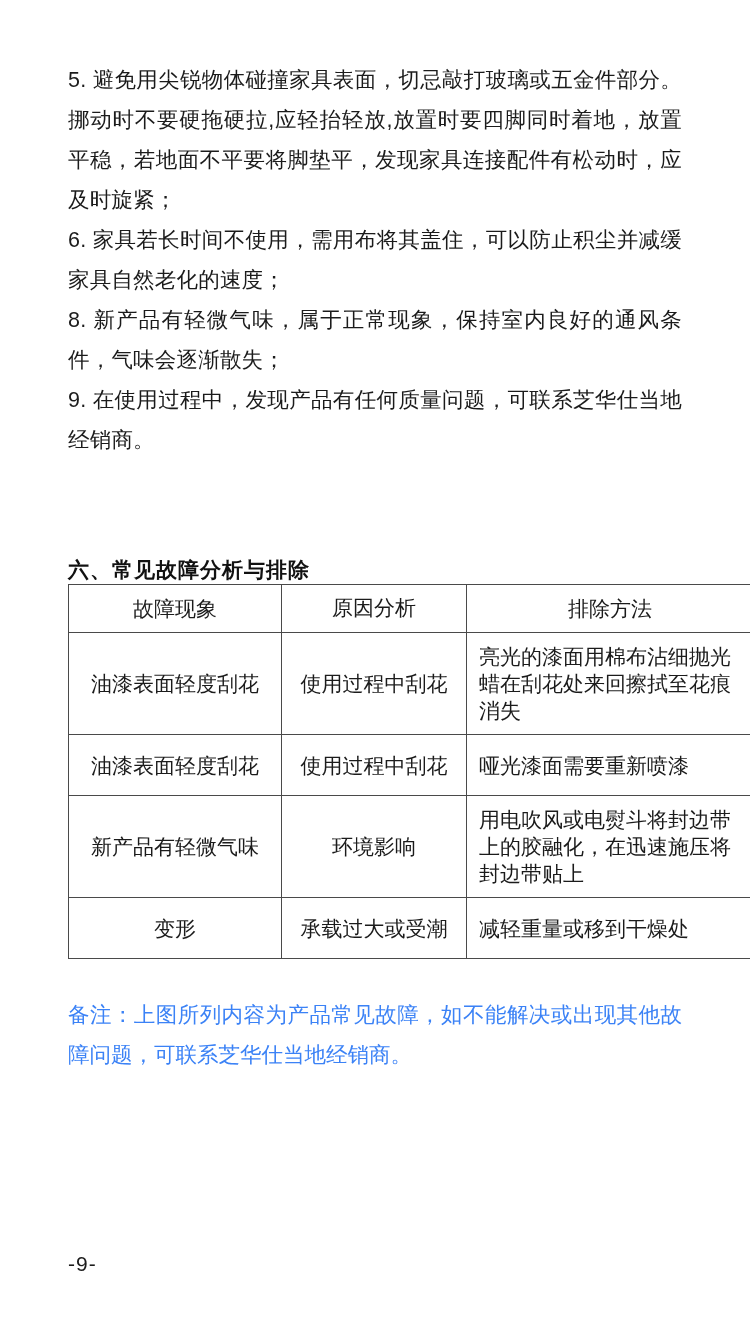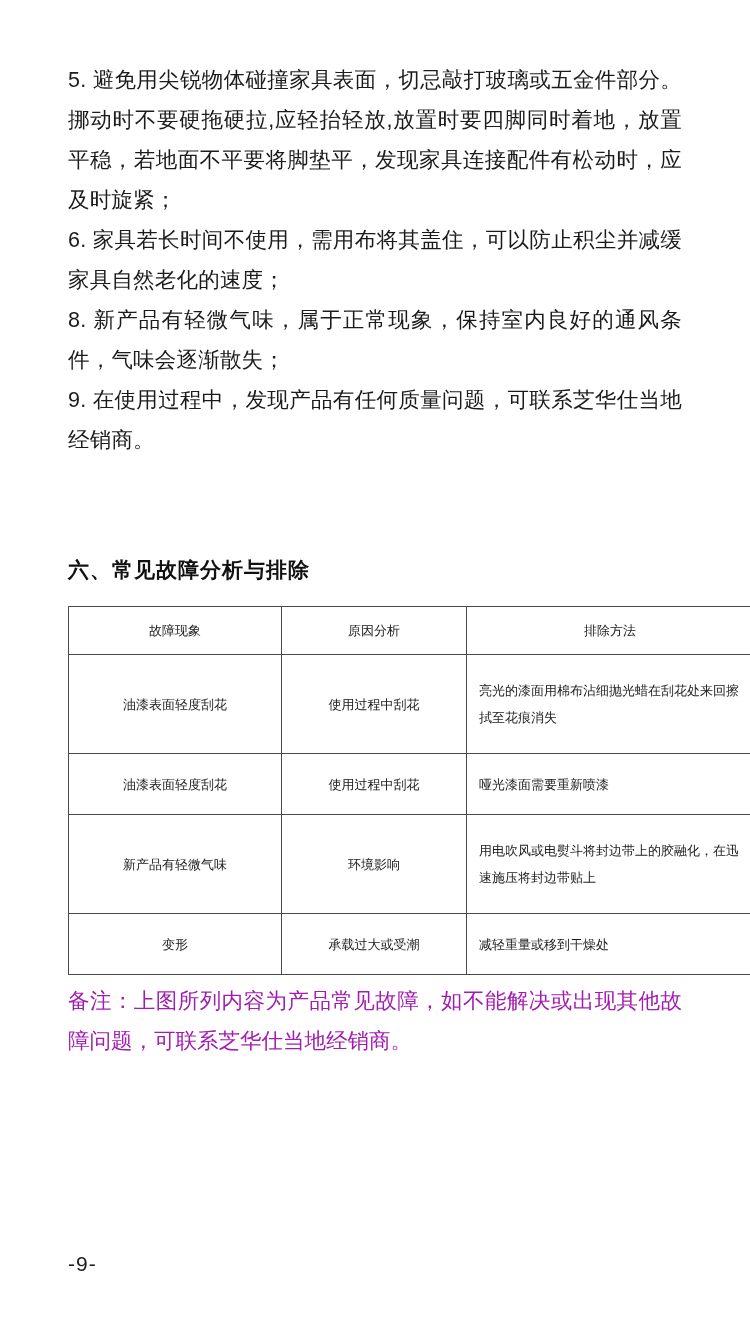"六、常见故障分析与排除" .section-title { margin-bottom: 22px -> none }
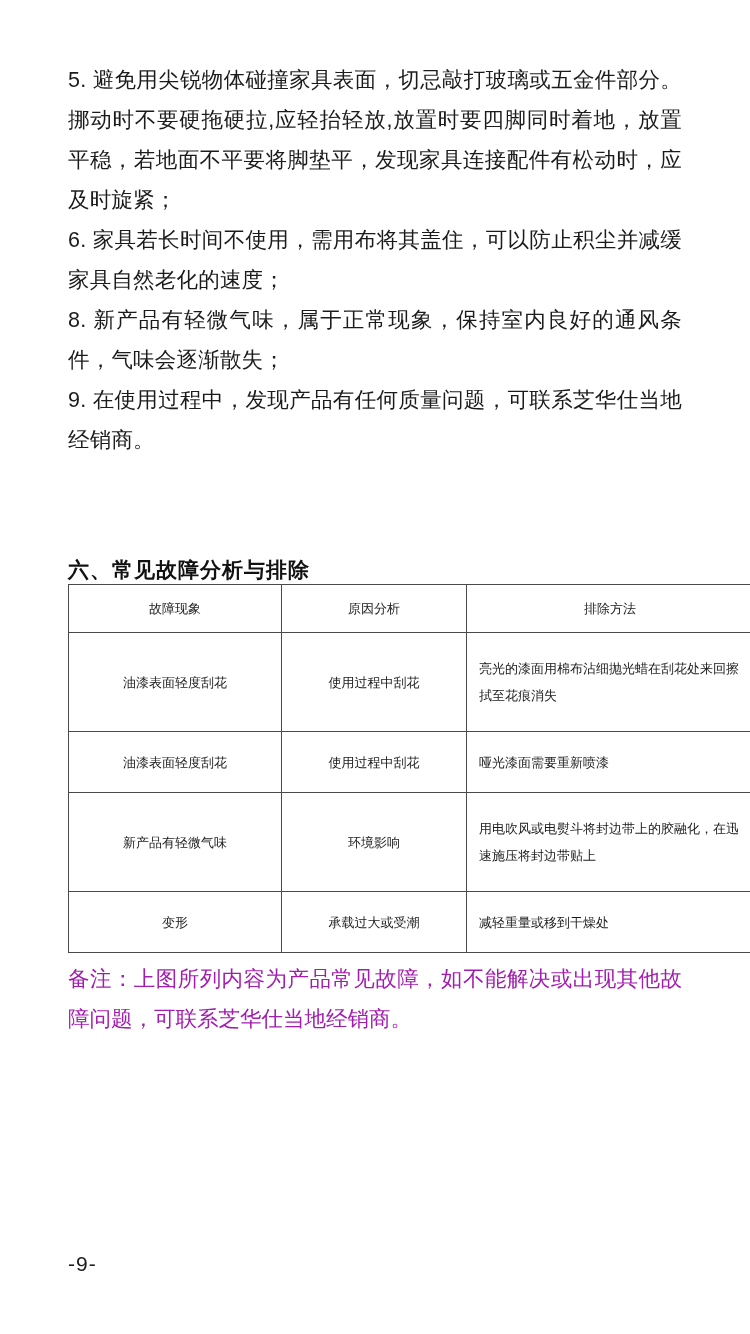"故障现象" table.fault-table td, table.fault-table th { font-size: 13px -> 21px }
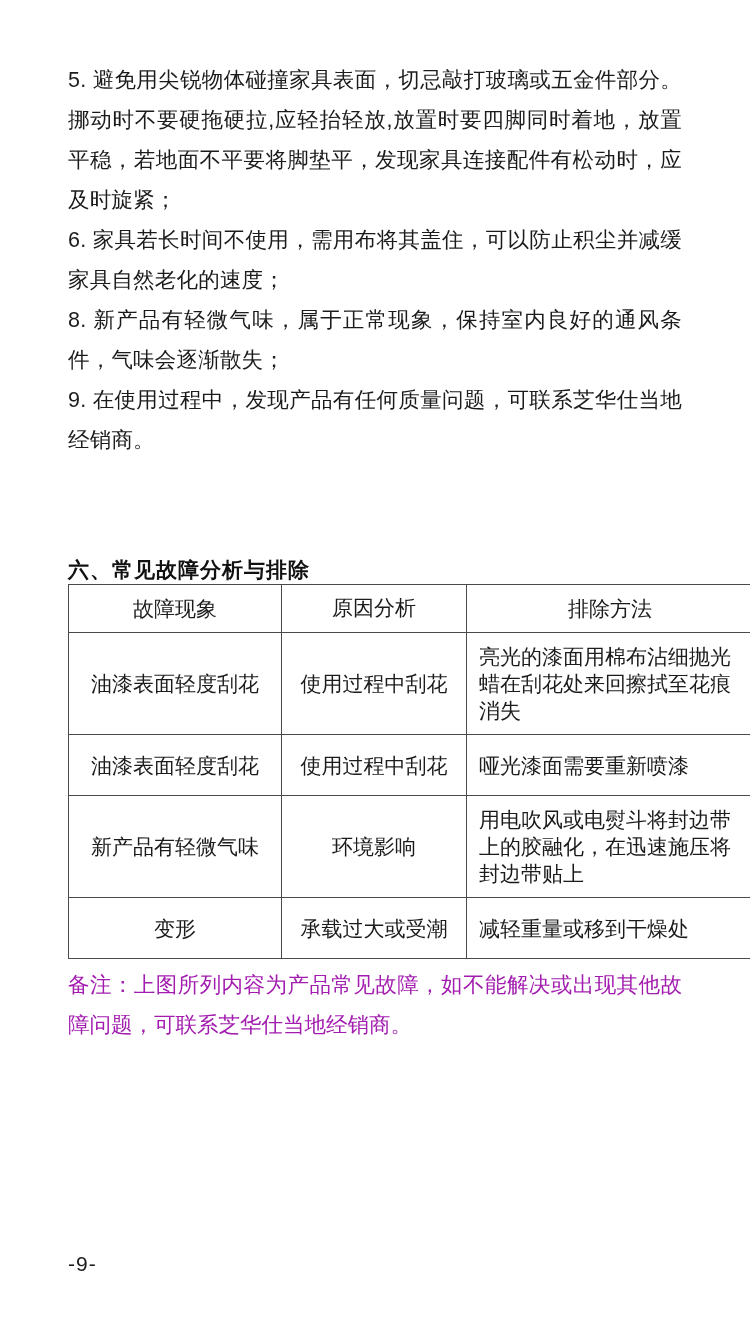"备注：上图所列内容为产品常见故障，如不能解决或出现其他故障问题，可联系芝华仕当地" .note { color: #a21caf -> #3b82f6; margin-top: 6px -> 36px }
